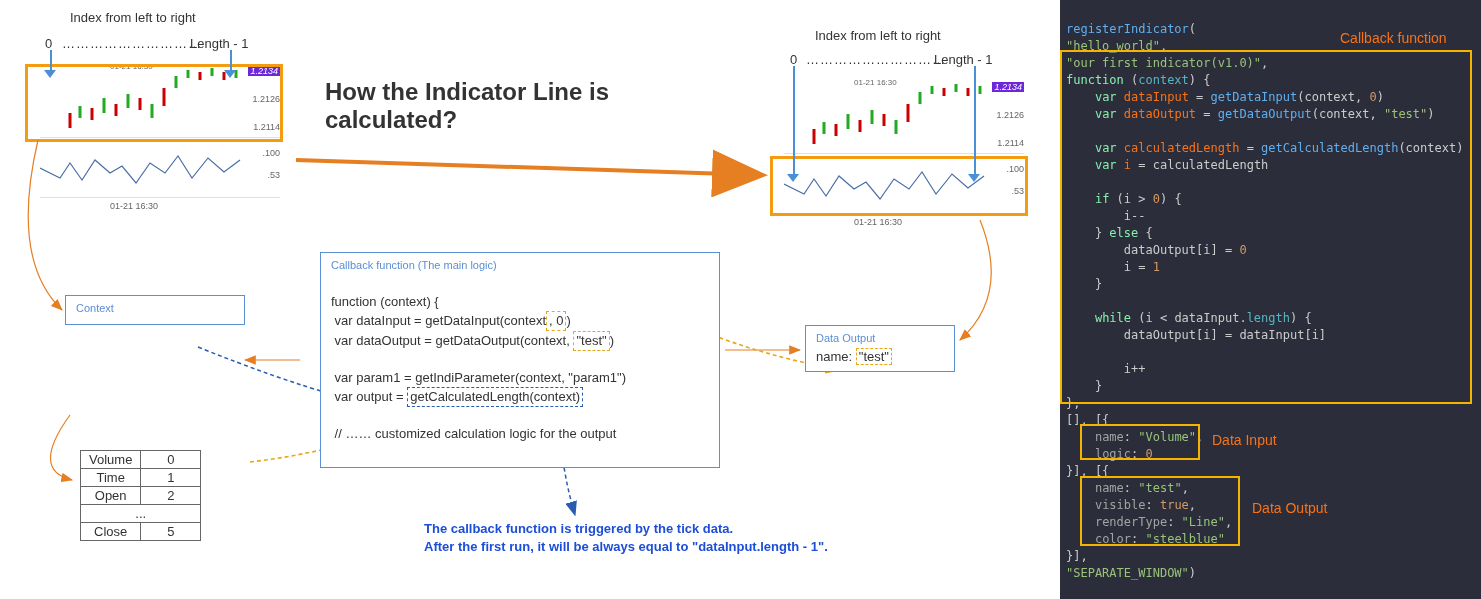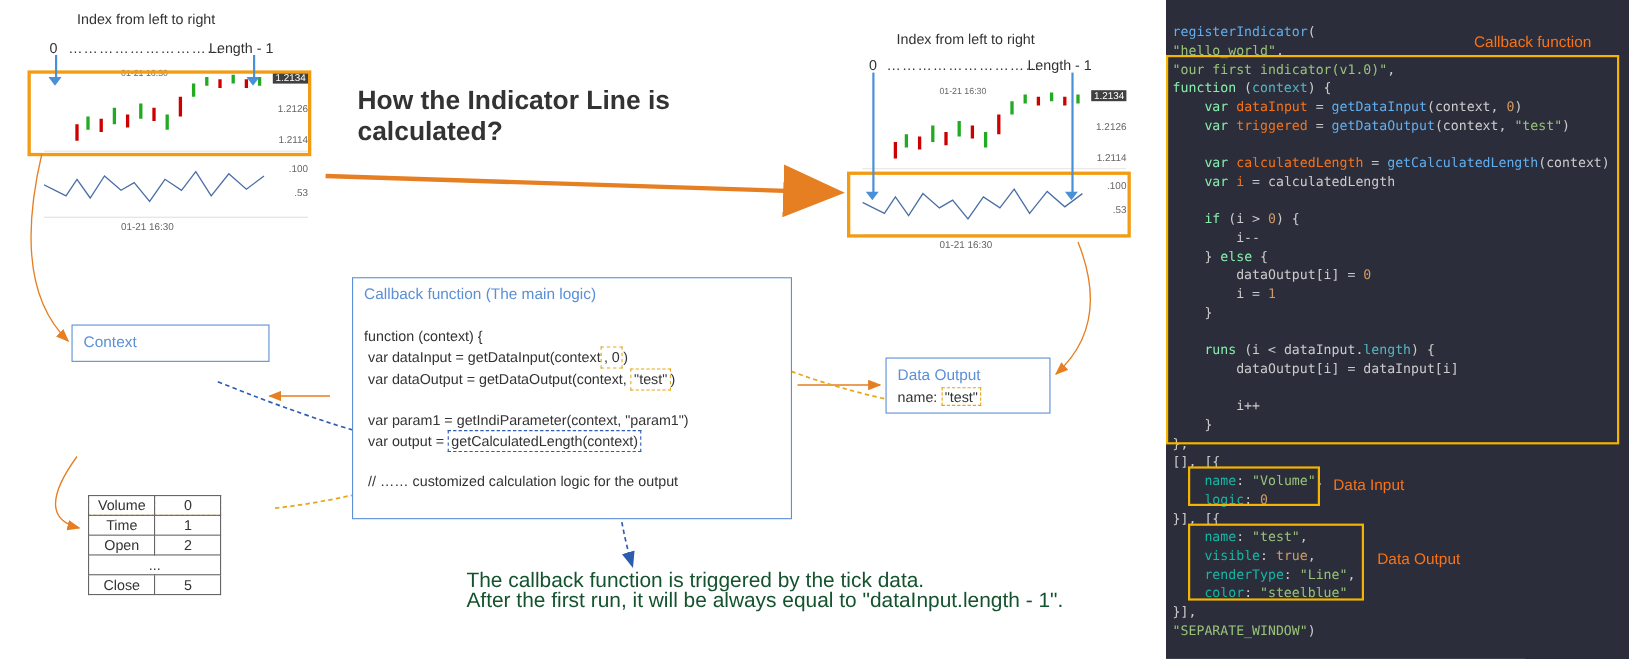"1.2134" .yl-highlight { background: #404040 -> #6d28d9; font-style: none -> italic }
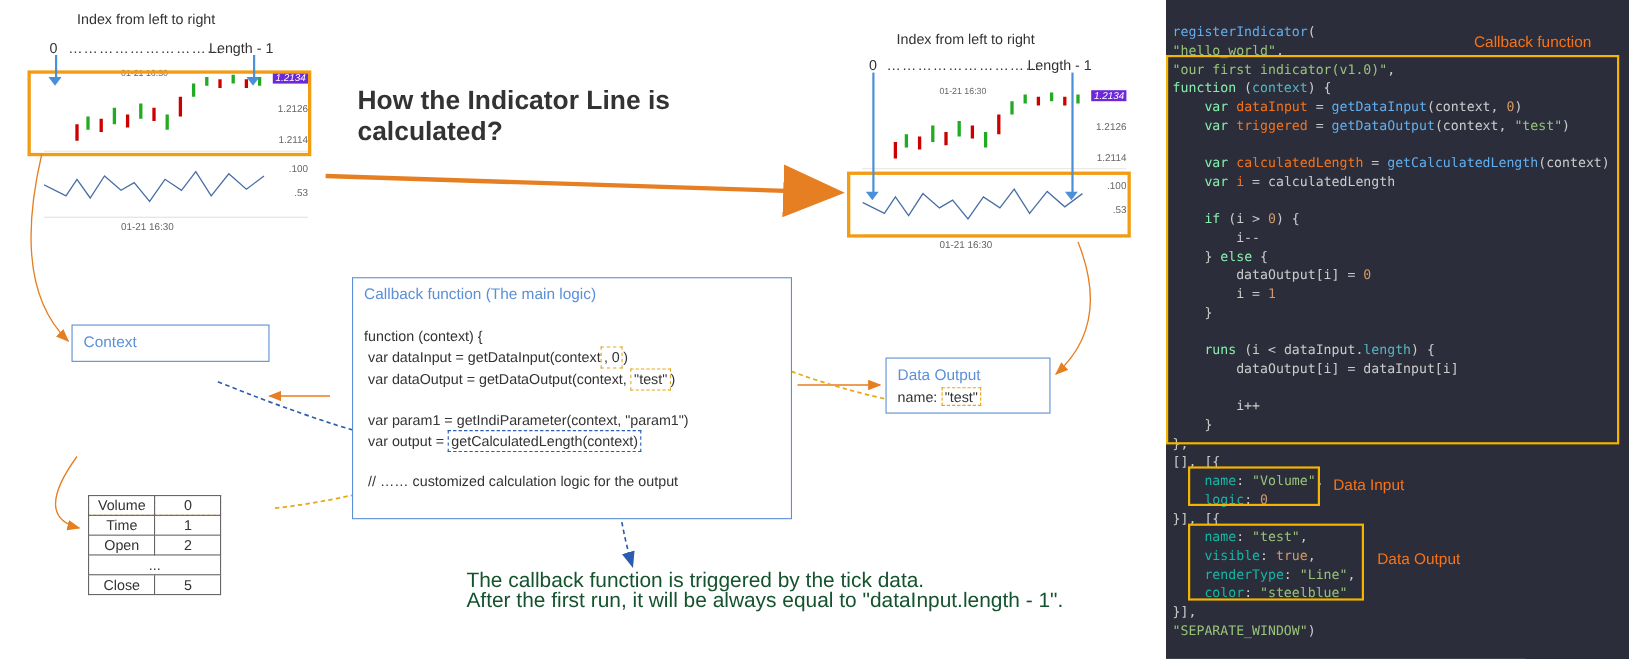"triggered" span.c-var { text: triggered -> dataOutput }
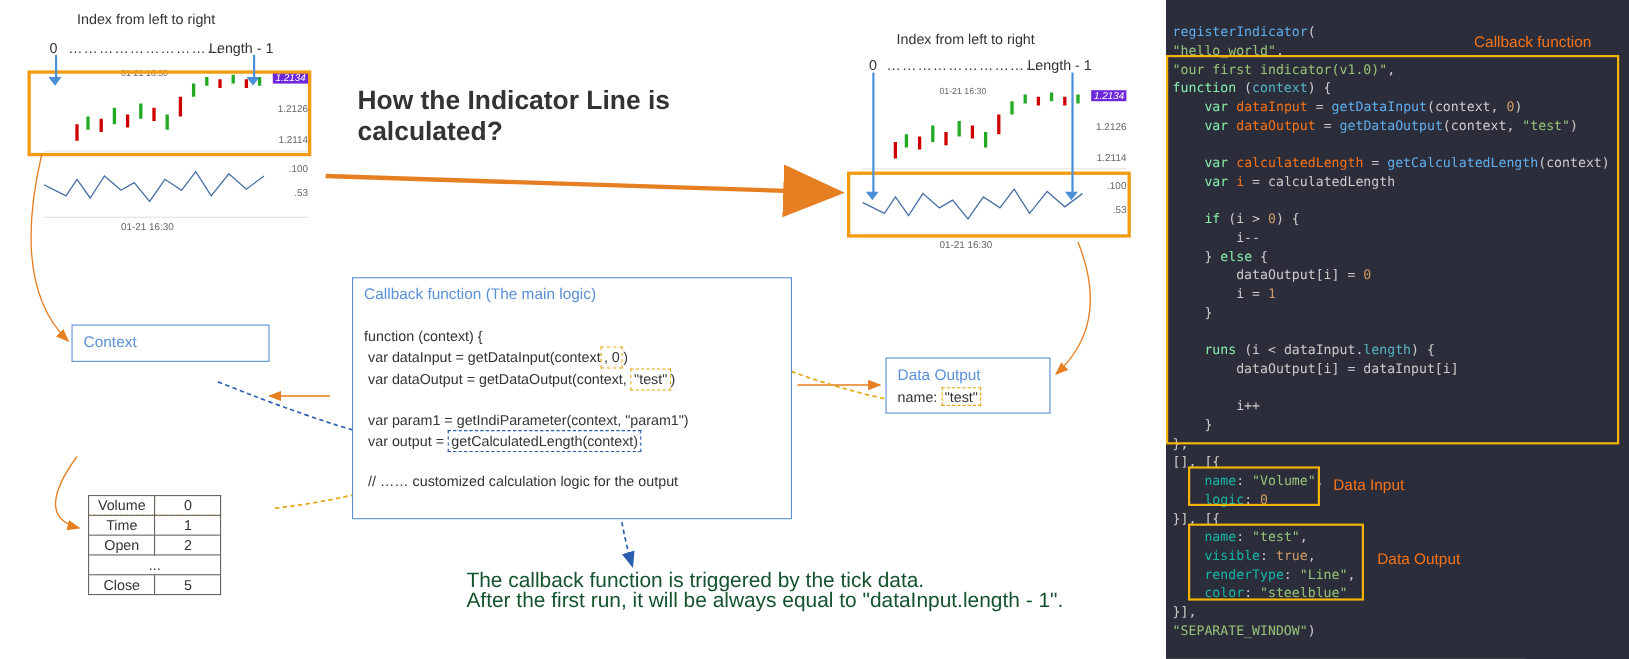"Callback function (The main logic)" .blue-box h4 { font-size: 14px -> 11px }
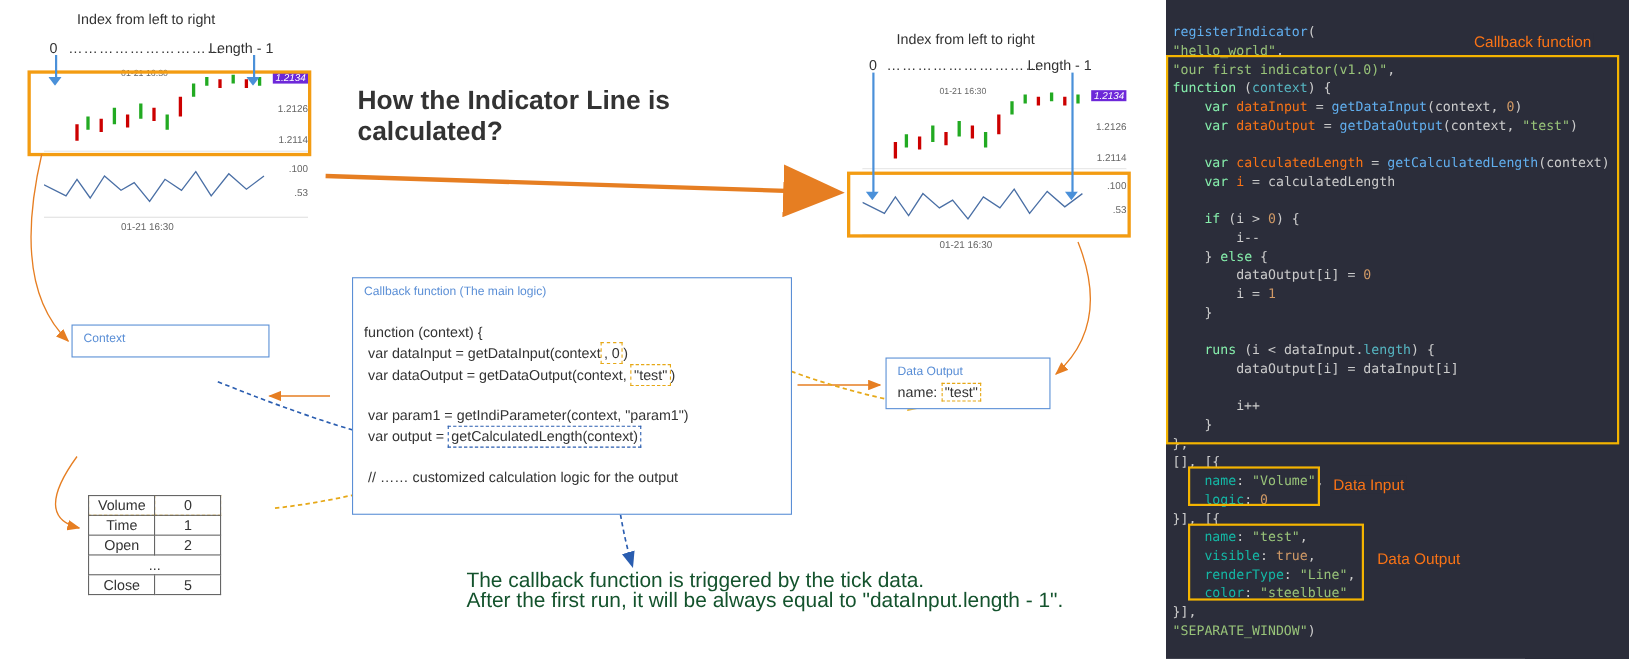"runs" span.c-kw { text: runs -> while }
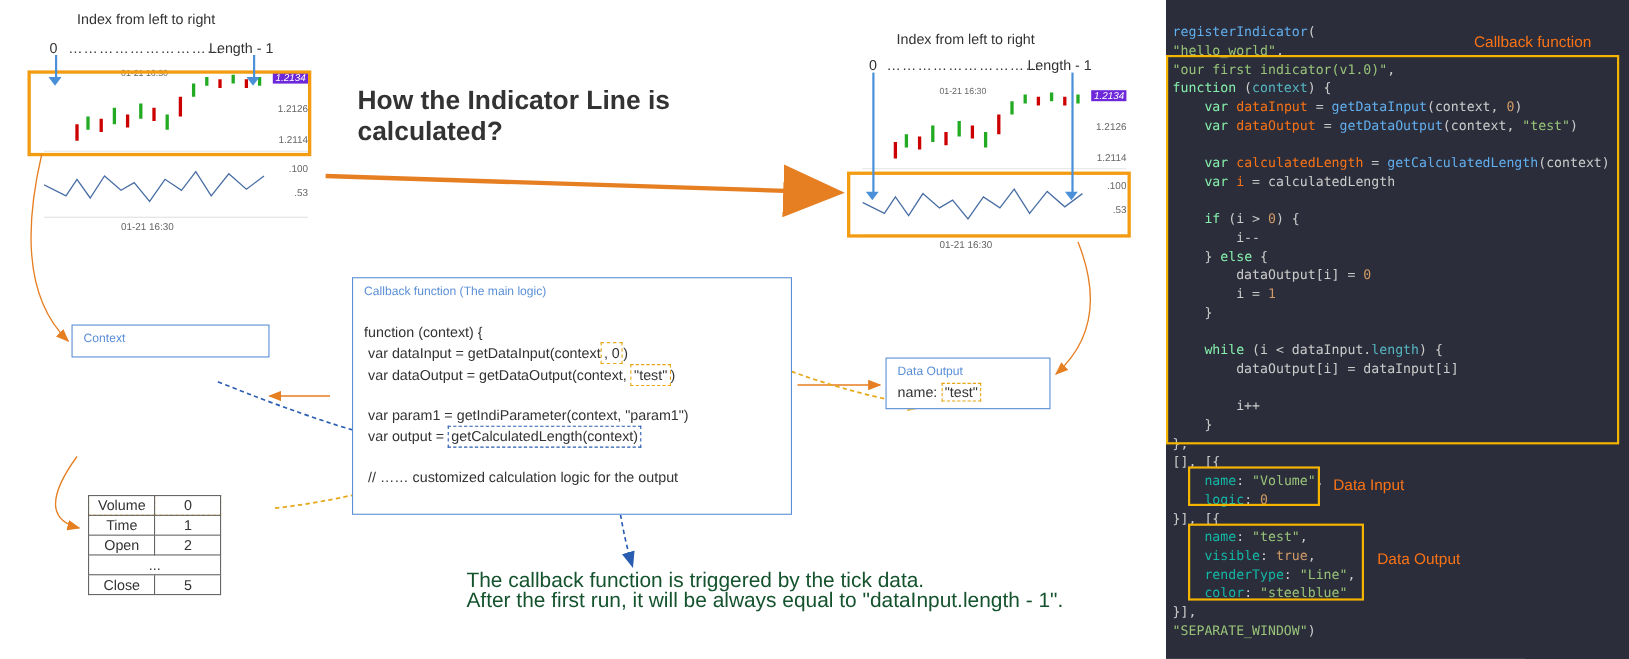"name" .code-area .c-key { color: #14b8a6 -> #a3a3a3 }
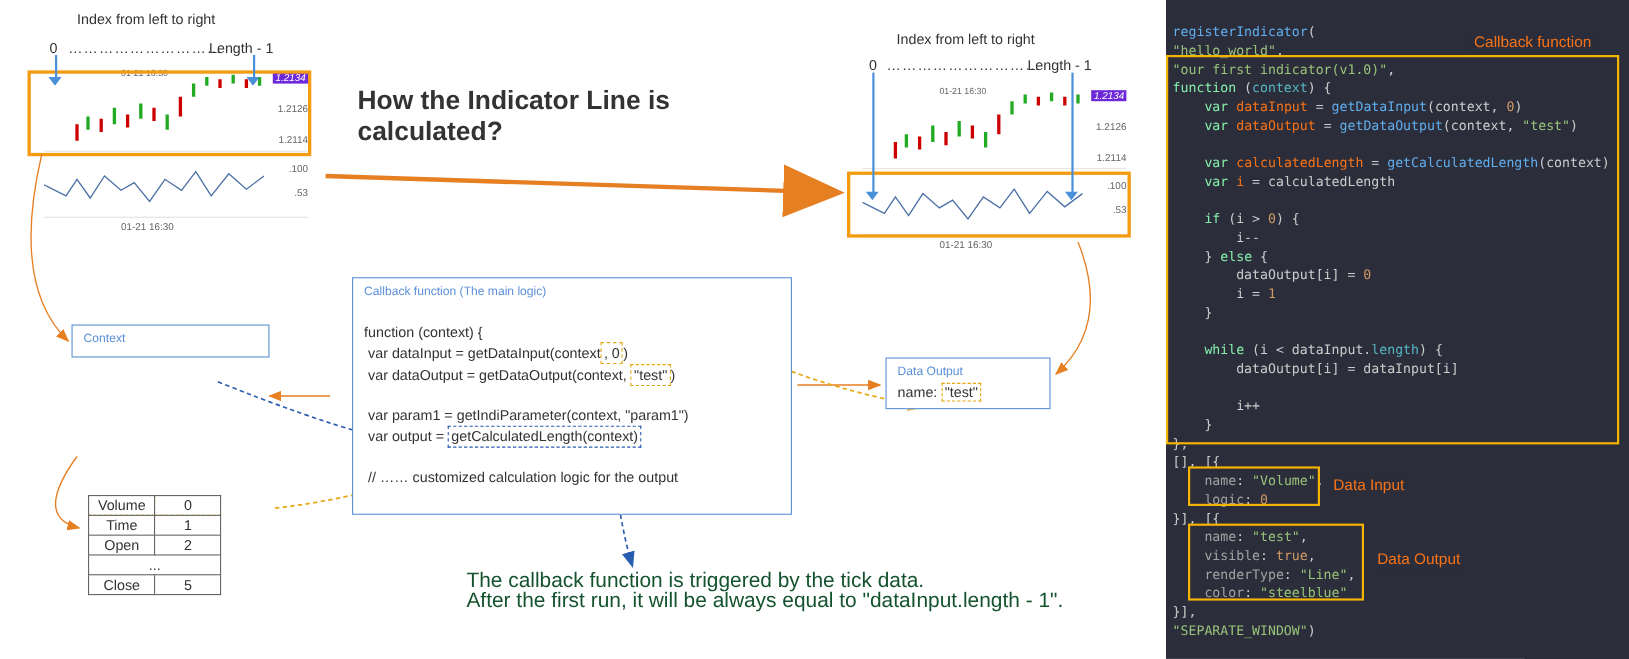"The callback function is triggered" .notes { color: #14532d -> #1d4ed8; font-size: 19px -> 13px; font-weight: none -> bold }
